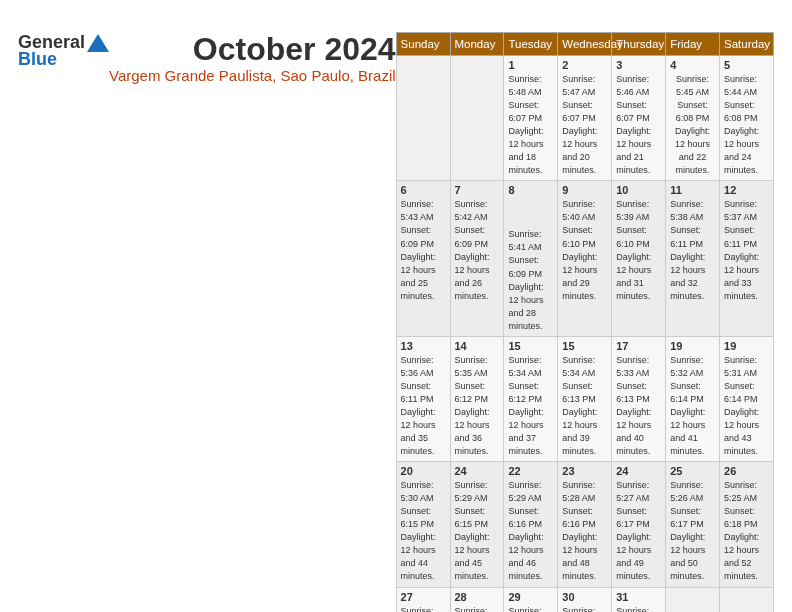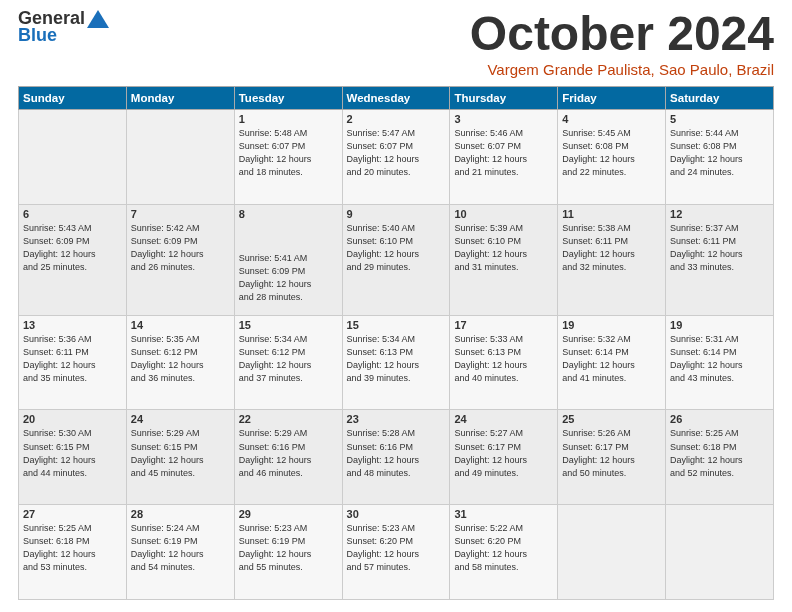"General" .page { flex-direction: column -> none; padding: 8px 18px 12px 18px -> 32px 18px 12px 18px }
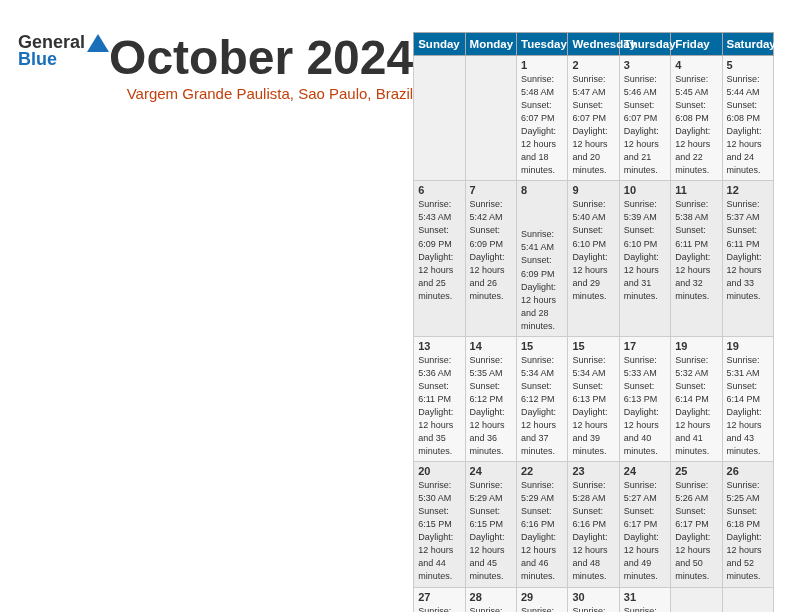"October 2024" .month-title { font-size: 48px -> 32px }
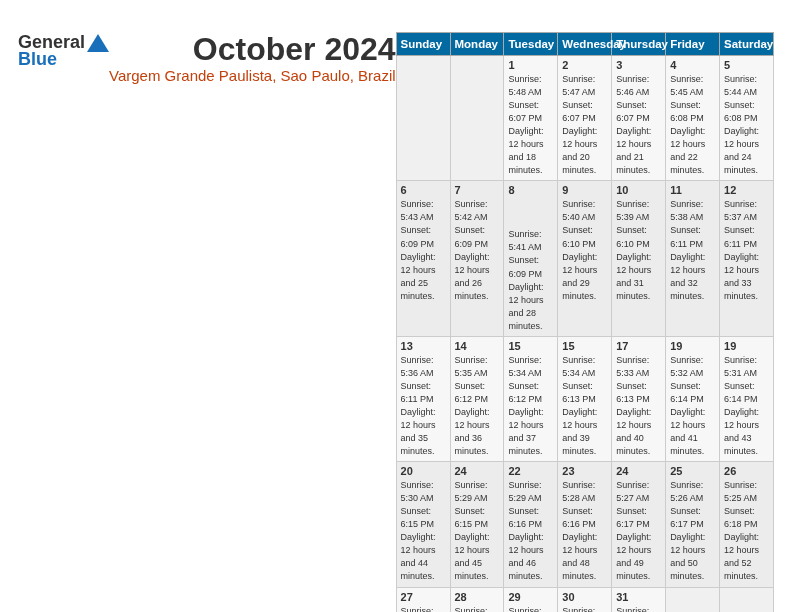"Sunday" .calendar thead tr th { background-color: #0369a1 -> #a16207; font-weight: bold -> normal }
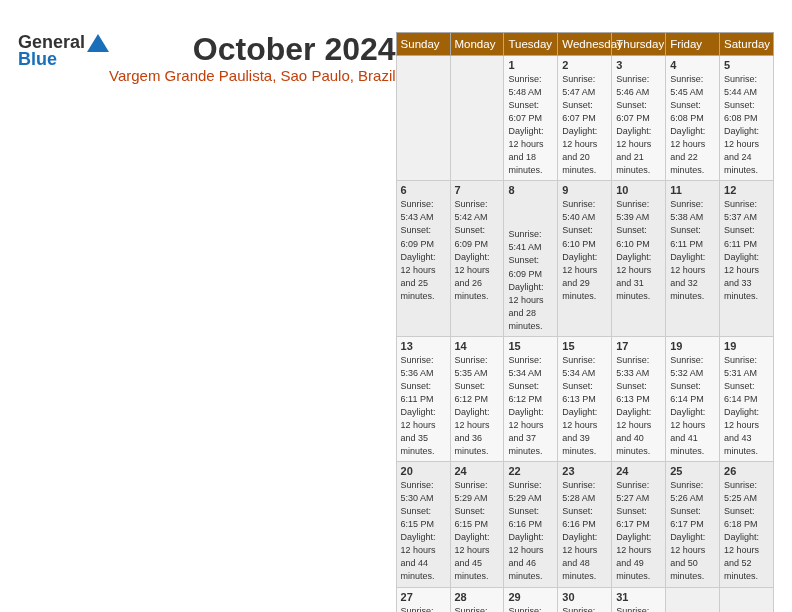"Sunrise: 5:45 AM" div.day-info { text-align: none -> center }
